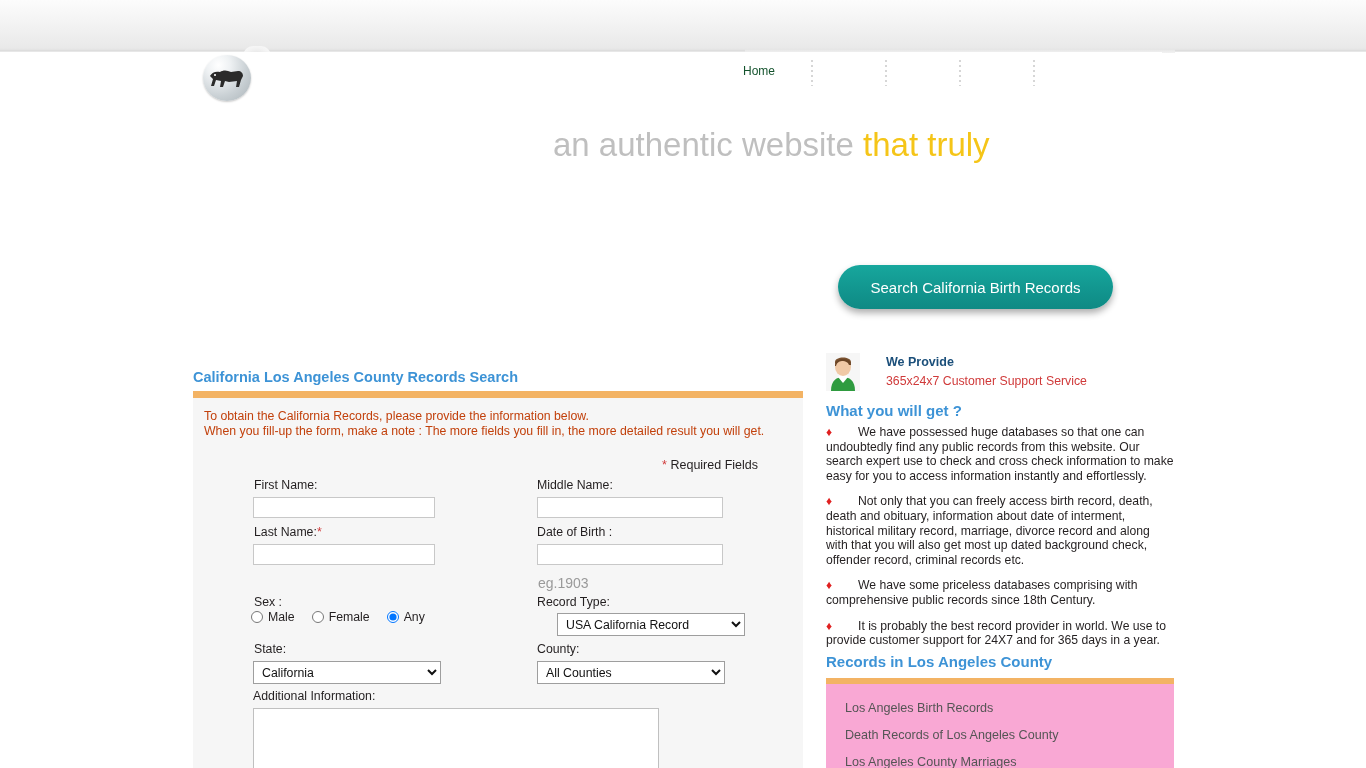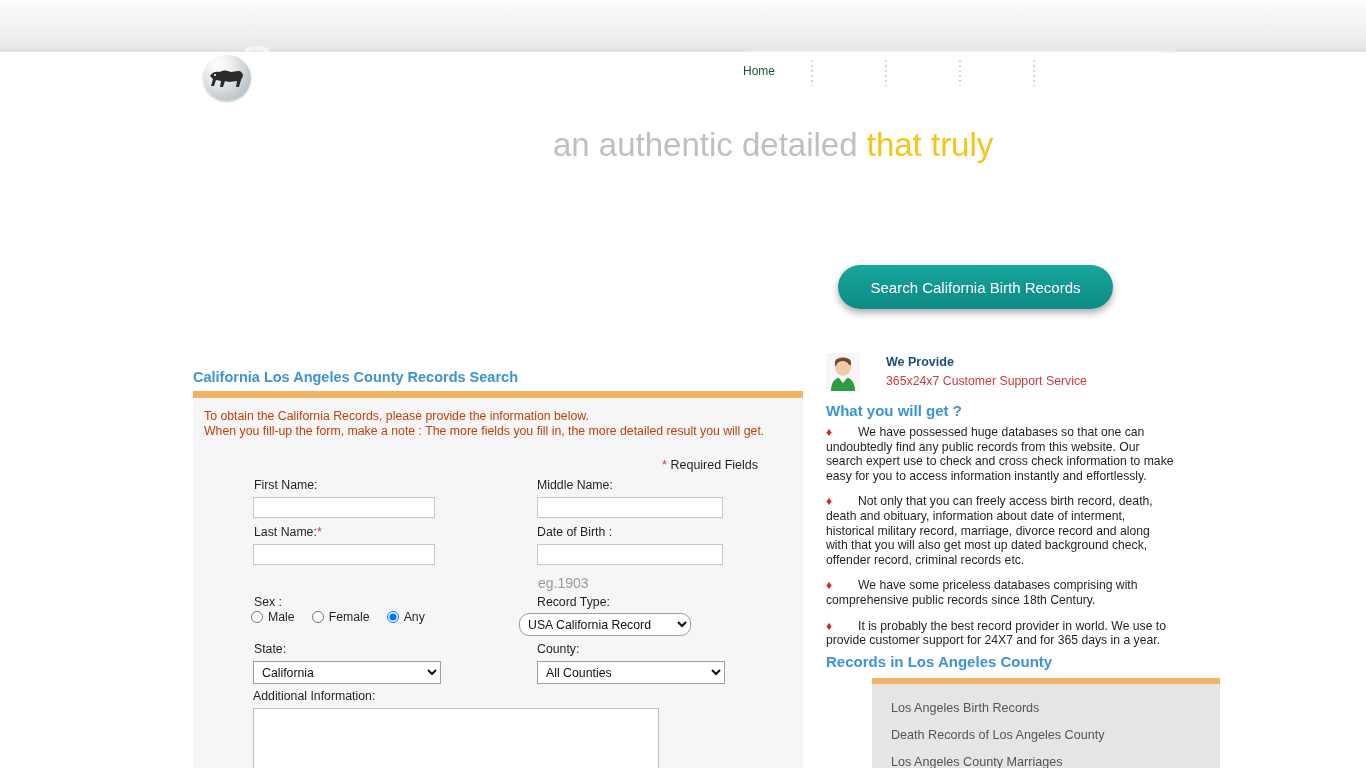"an authentic detailed" span.gray { text: detailed -> website }
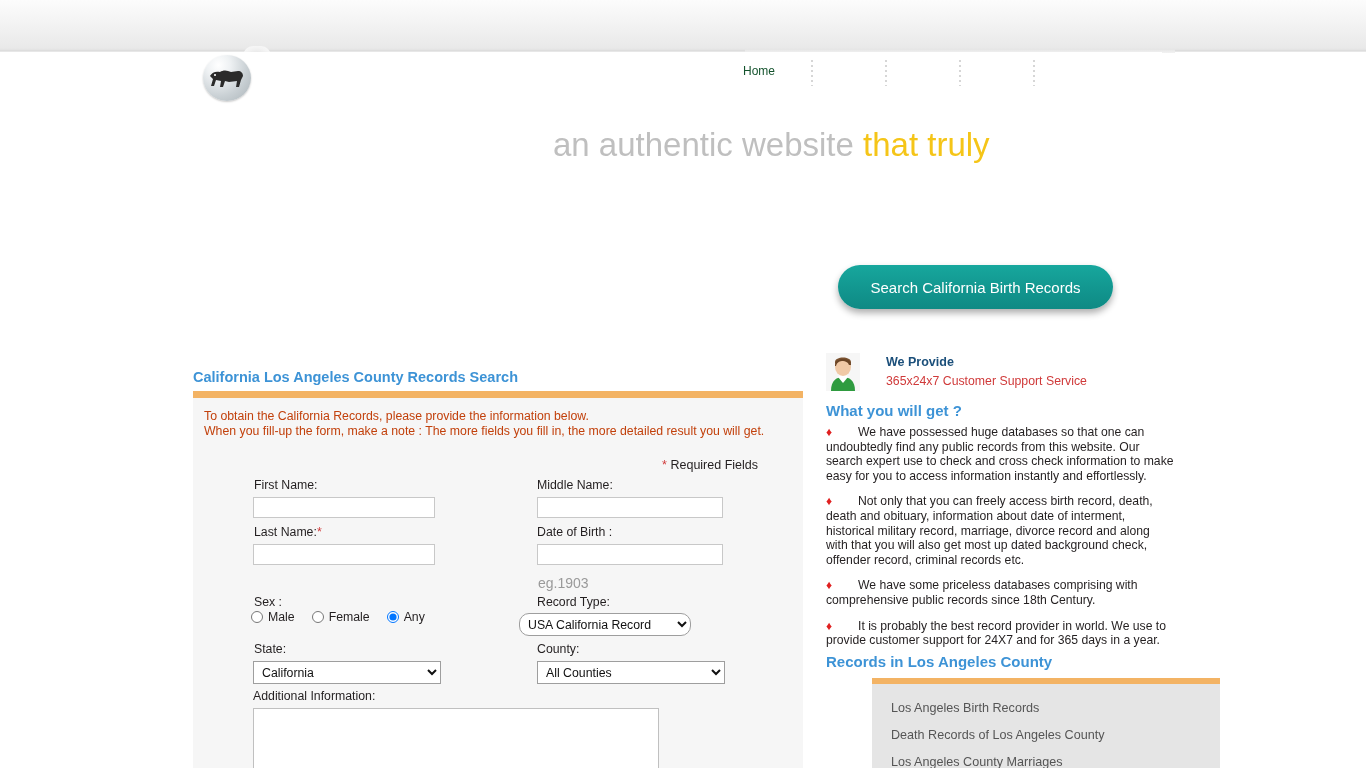"USA California Record" select.sel { border-radius: 10px -> none; left: 326px -> 364px; width: 172px -> 188px }
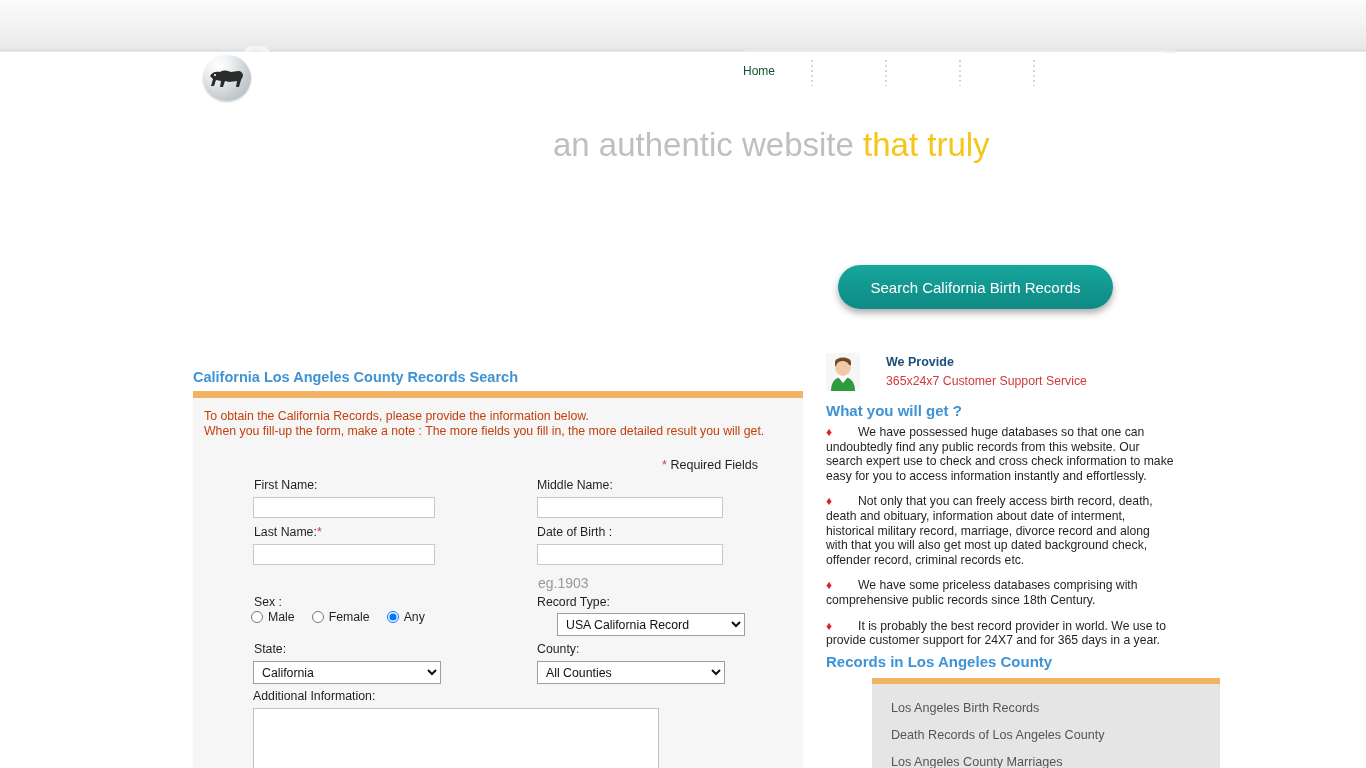"Los Angeles Birth Records" .records-panel { background: #e5e5e5 -> #f9a8d4; left: 872px -> 826px }
